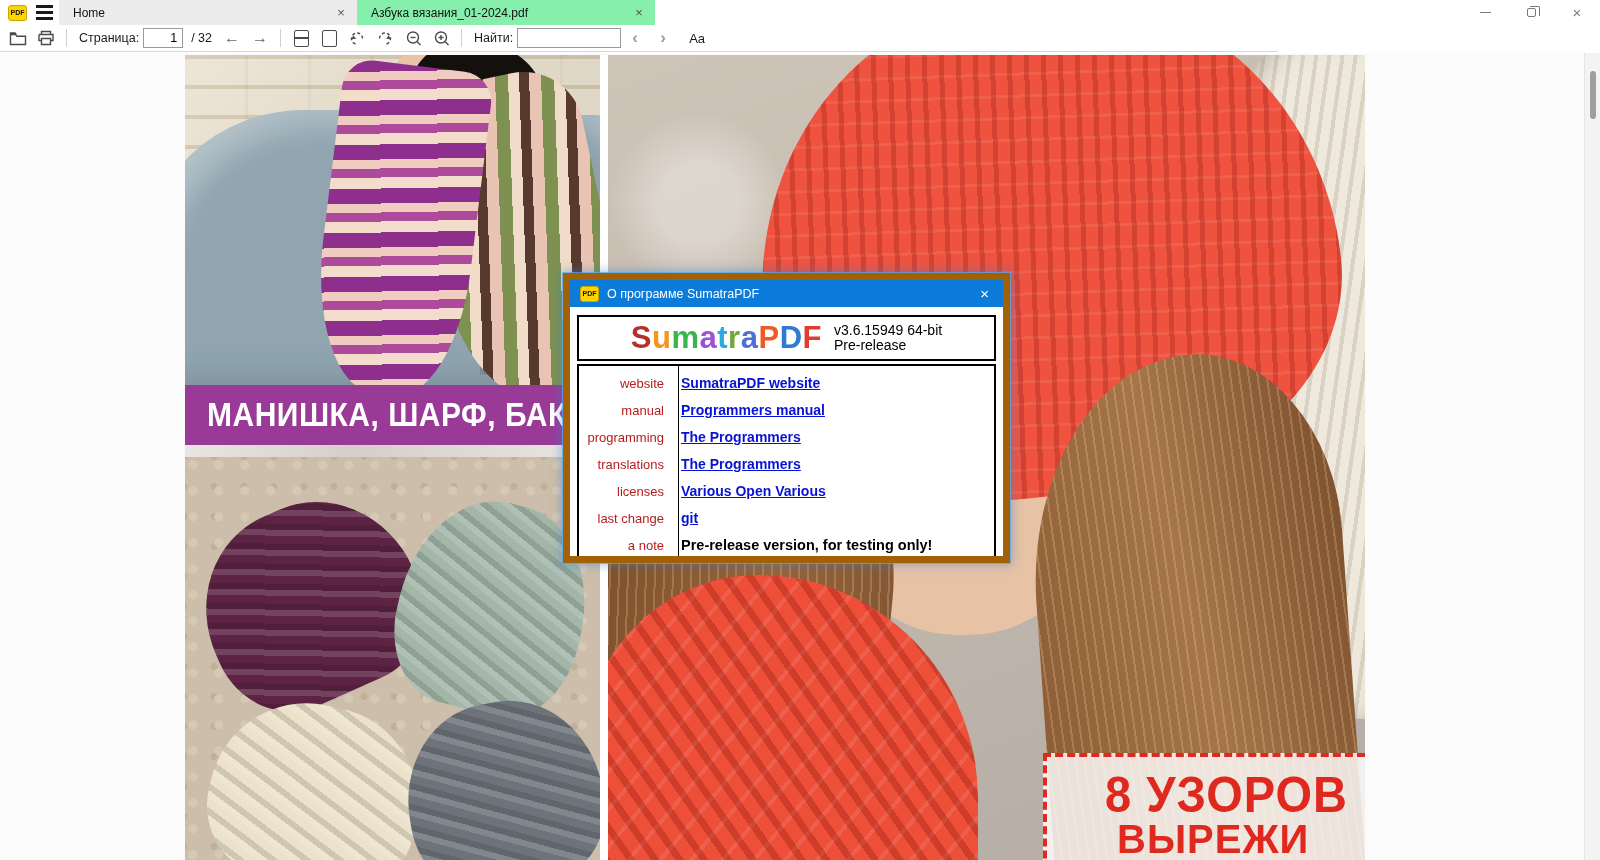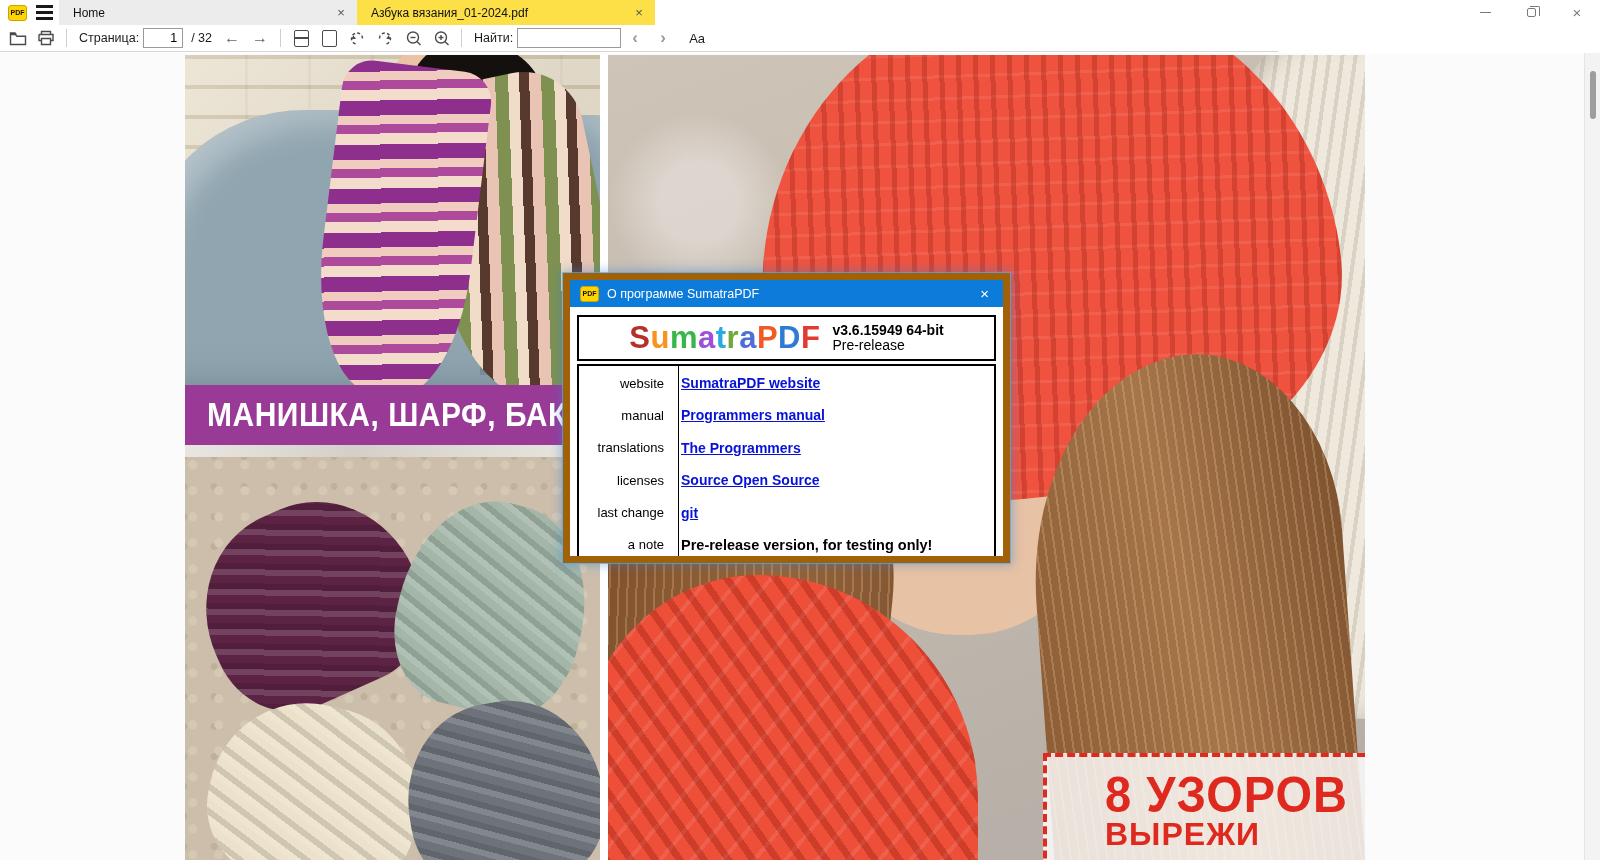"Азбука вязания_01-2024.pdf" .tab.active { background: #fde047 -> #86efac }
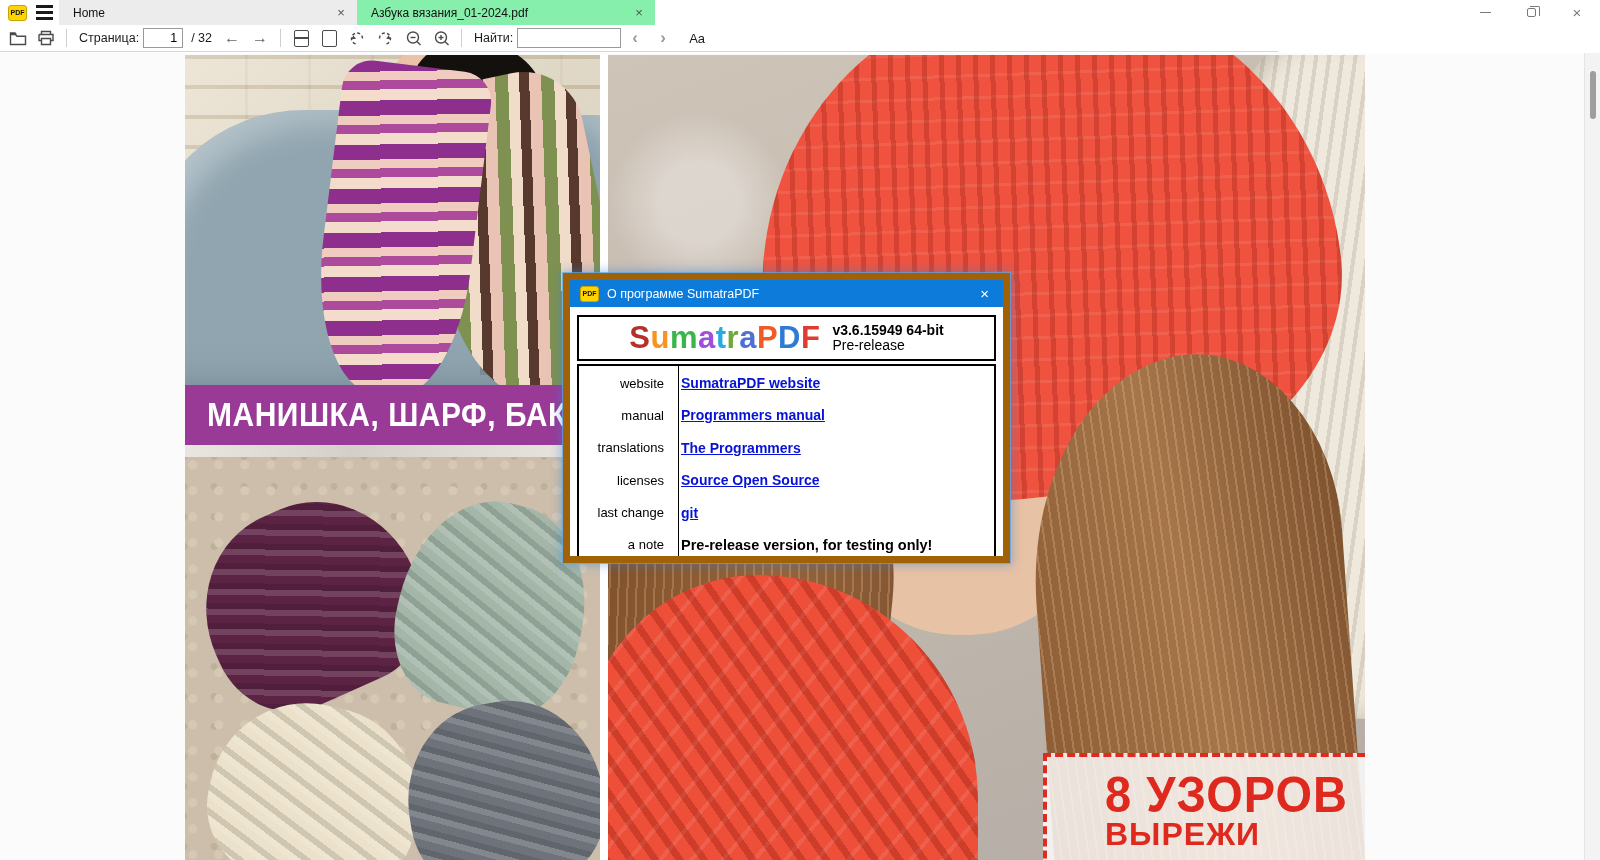"v3.6.15949 64-bit" .ver-line1 { font-weight: bold -> normal }
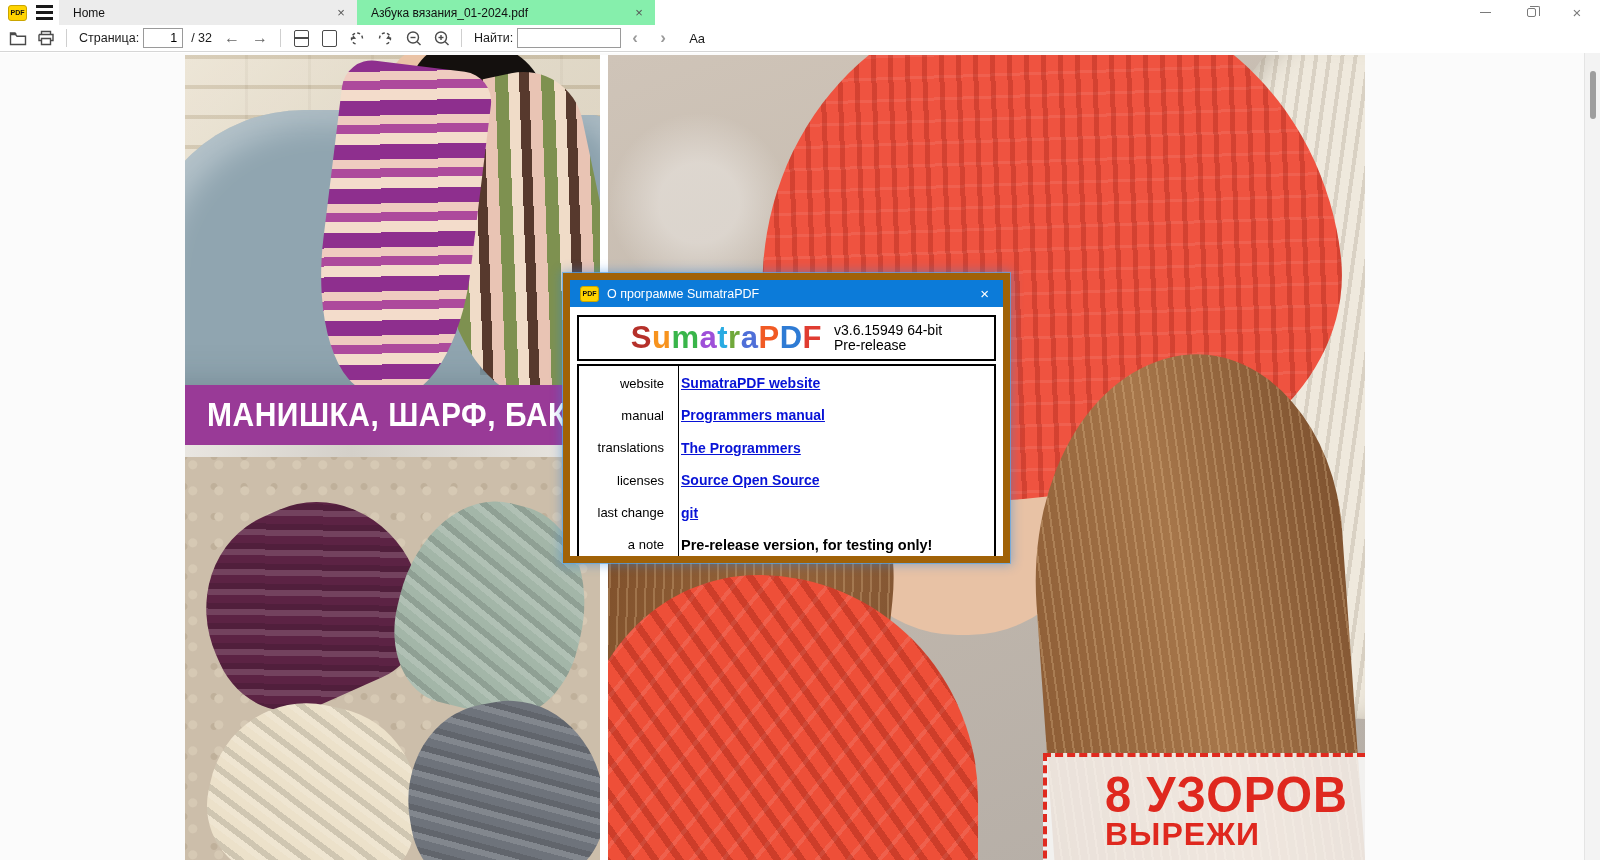"website" .dlg-row-label { color: #000000 -> #b91c1c }
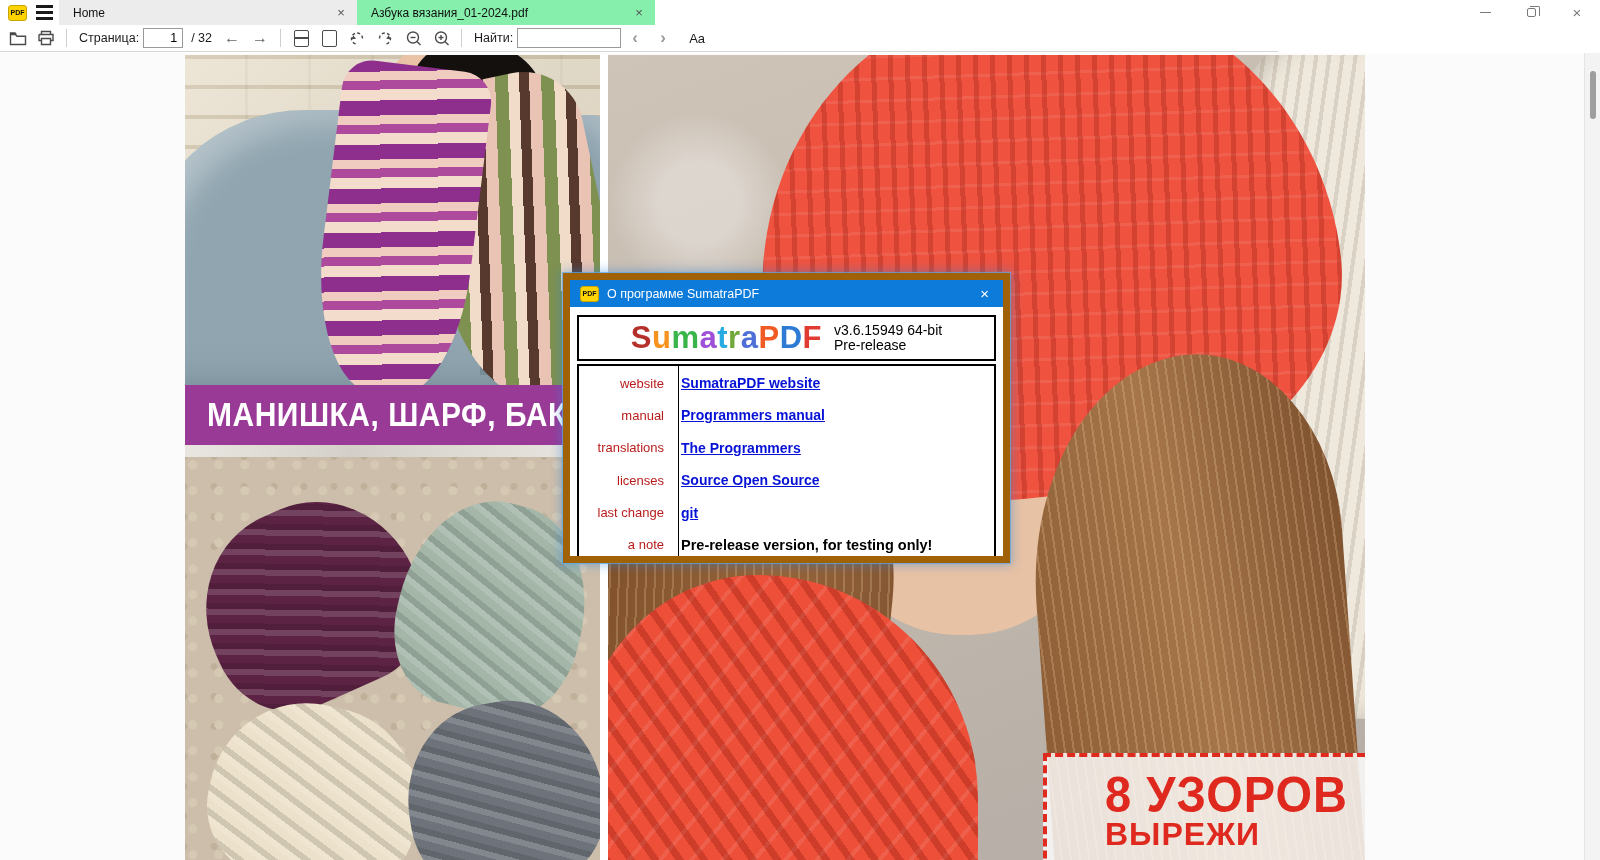"programming" div.dlg-row { html: none -> <div> <span>programming</span> <a>The Programmers</a> </div> }
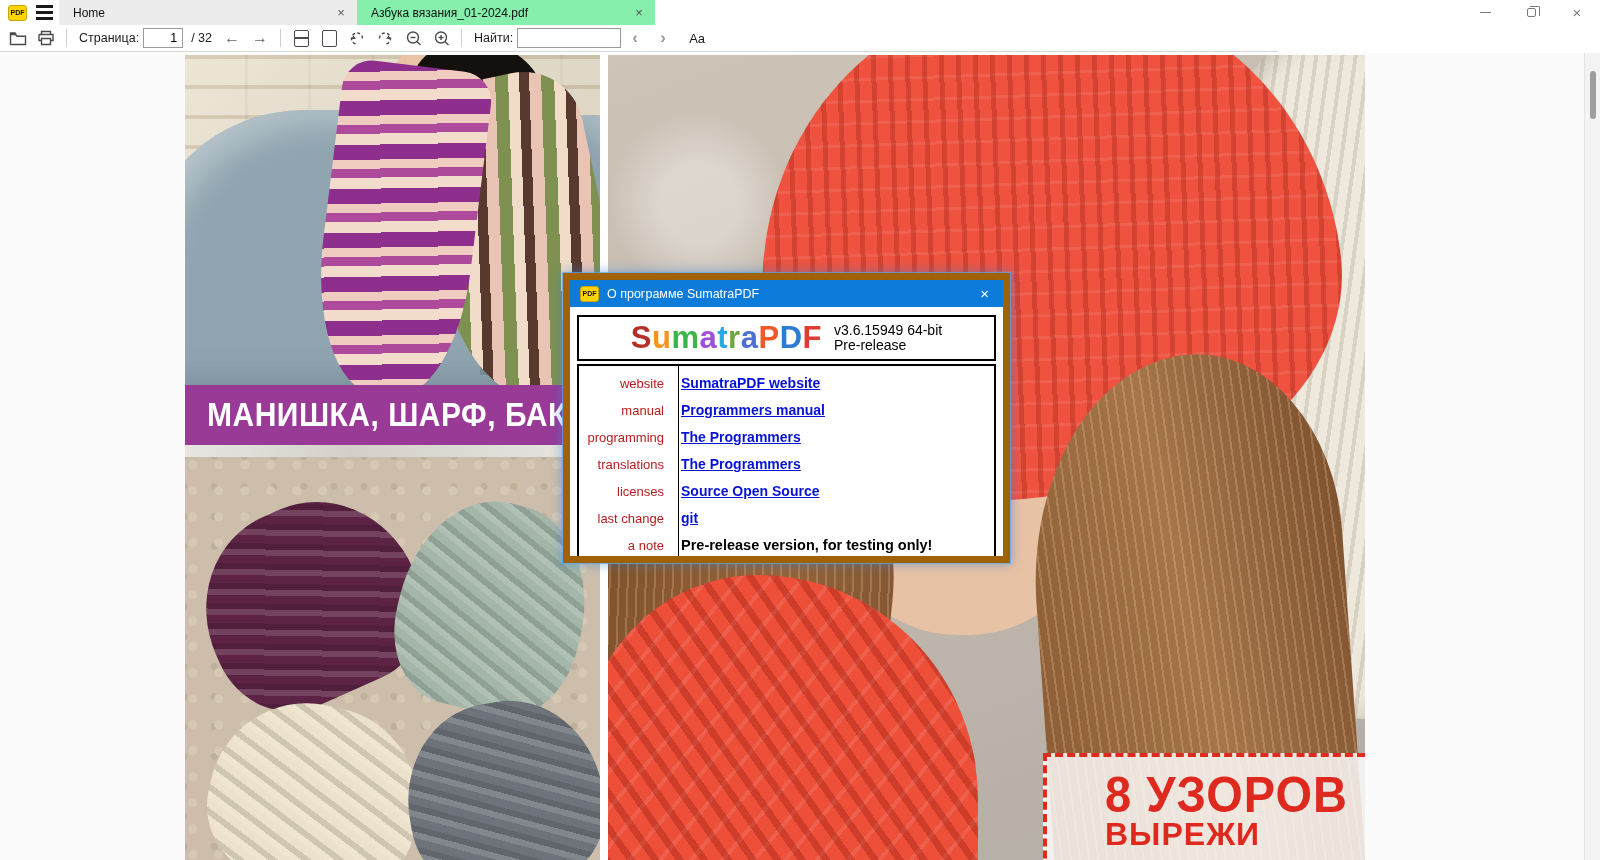"Source Open Source" a.dlg-row-link { text: Source Open Source -> Various Open Various }
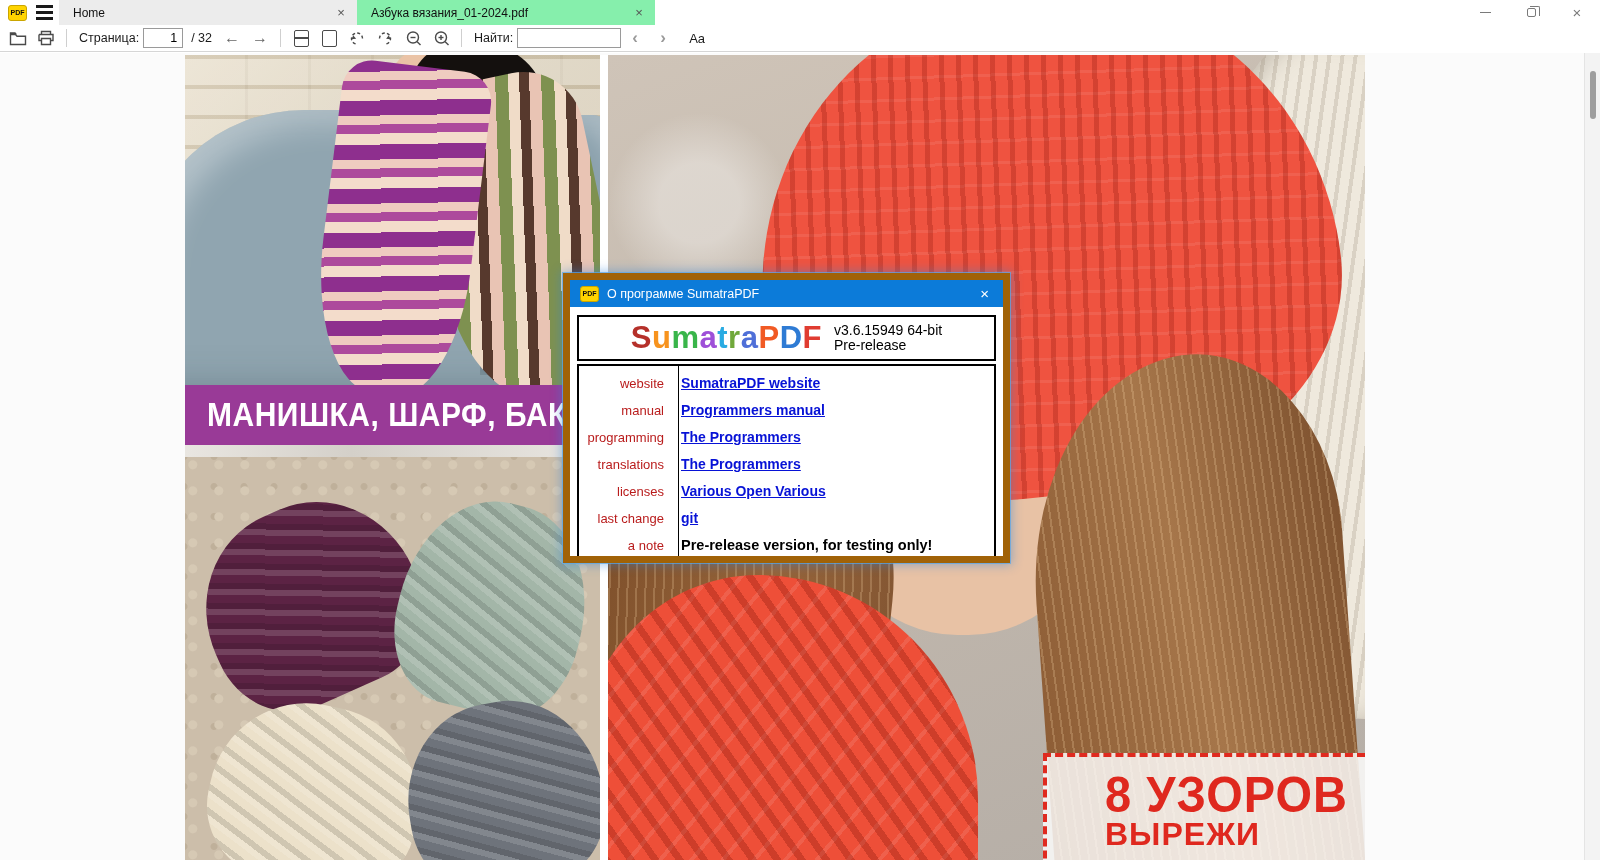"ВЫРЕЖИ" .promo-line2 { font-size: 32px -> 40px; margin-left: none -> 12px }
